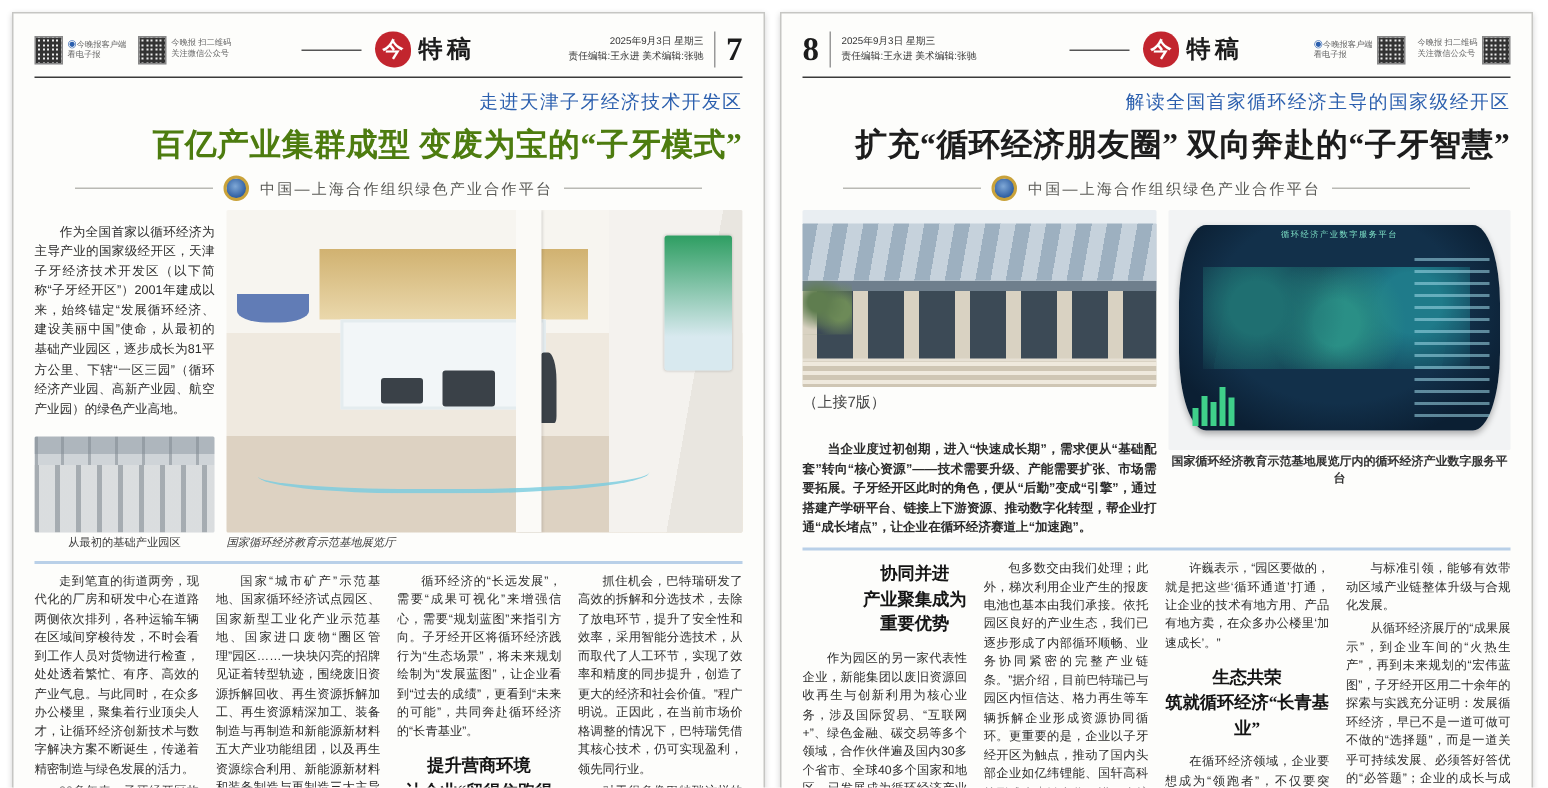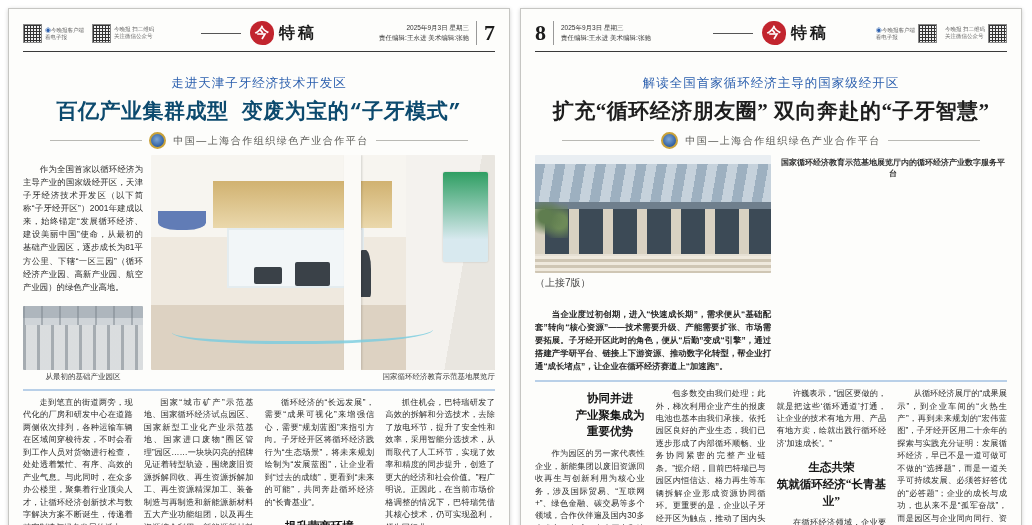"走进天津子牙经济技术开发区" .headline-block { margin-top: 23px -> 8px; text-align: center -> right }
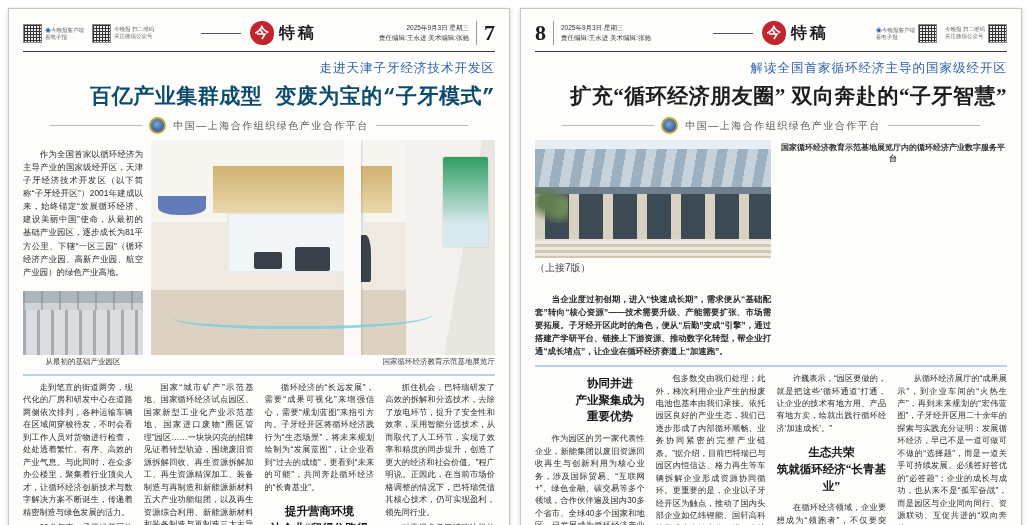"百亿产业集群成型 变废为宝的“子牙模式”" .headline.blue { color: #0c4a6e -> #4d7c0f; font-family: Liberation Mono, monospace -> none }
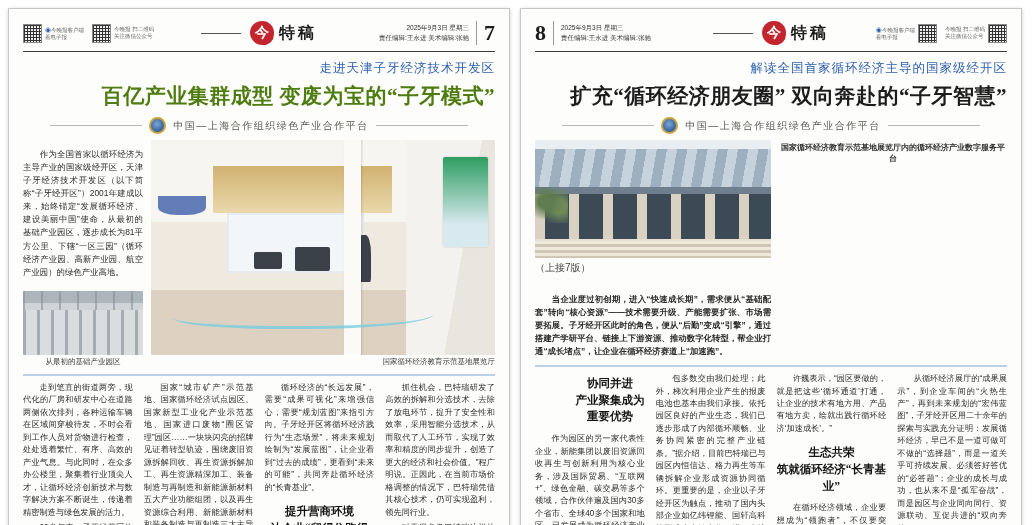"国家循环经济教育示范基地展览厅内的循环经济产业数字服务平台" .photo-screen-wrap { flex-direction: row -> column }
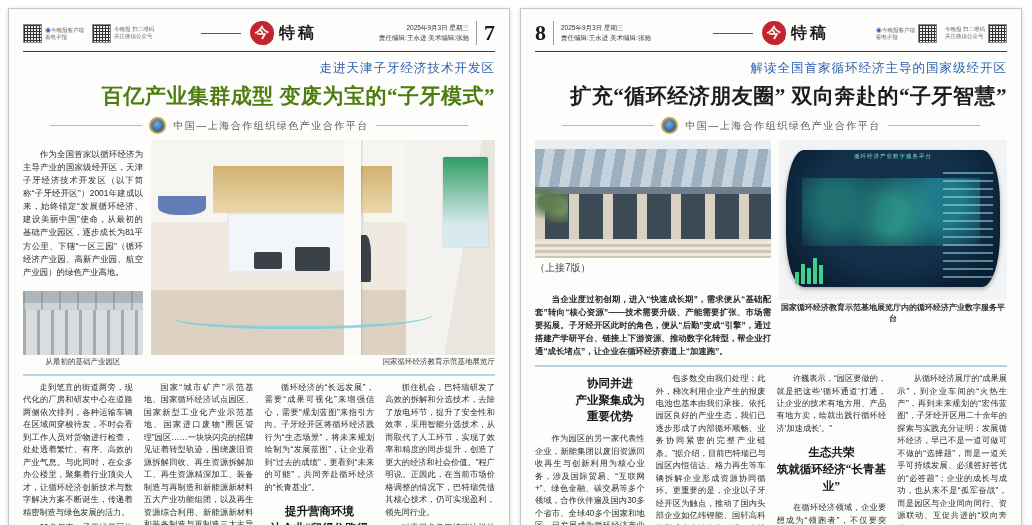"国家循环经济教育示范基地展览厅" .caption.right { font-style: none -> italic; text-align: right -> left }
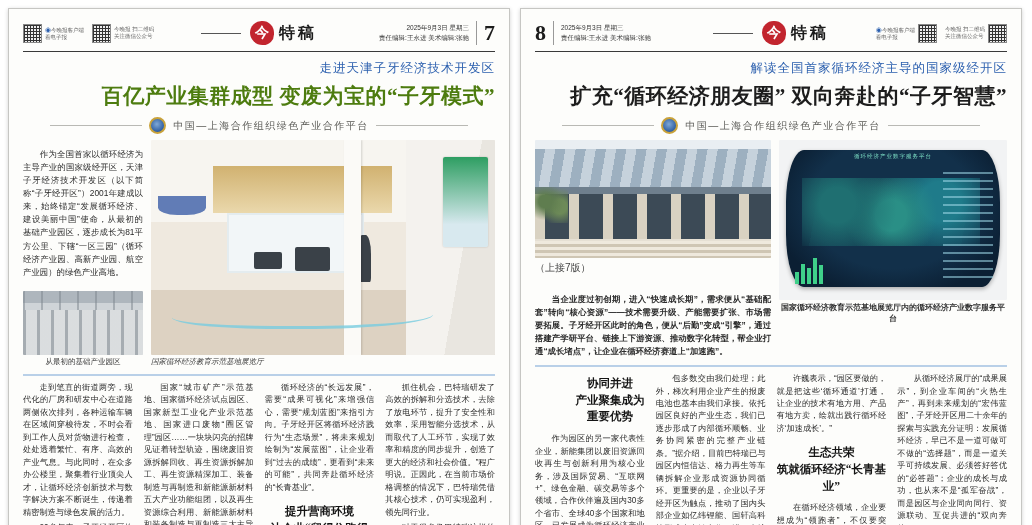"许巍表示，“园区要做的，就是把这些‘循环通道’打通，让企业的技术有地方用、产品有" p { text: 绘就出践行循环经济 -> 在众多办公楼里 }
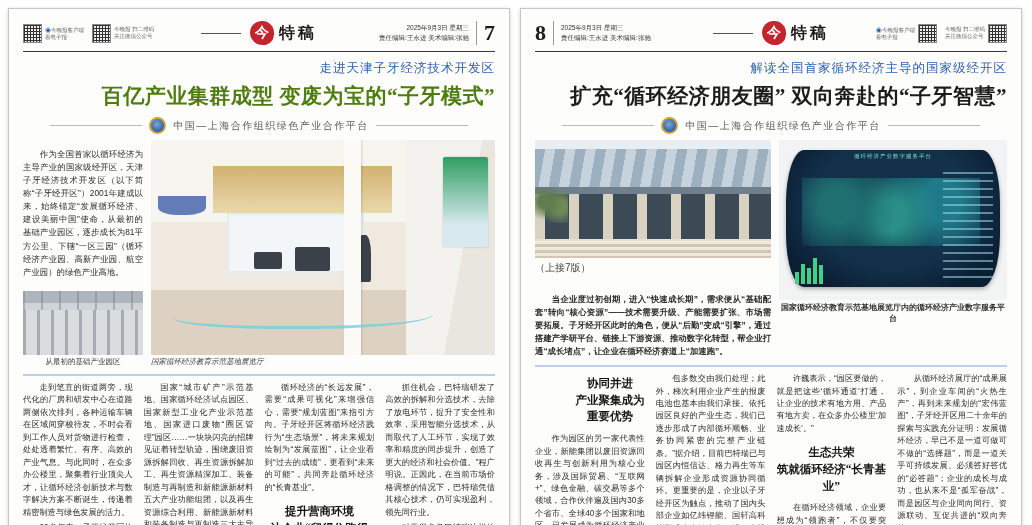"与标准引领，能够有效带动区域产业链整体升级与合规化发展。" p { html: none -> <p>与标准引领，能够有效带动区域产业链整体升级与合规化发展。</p> }
